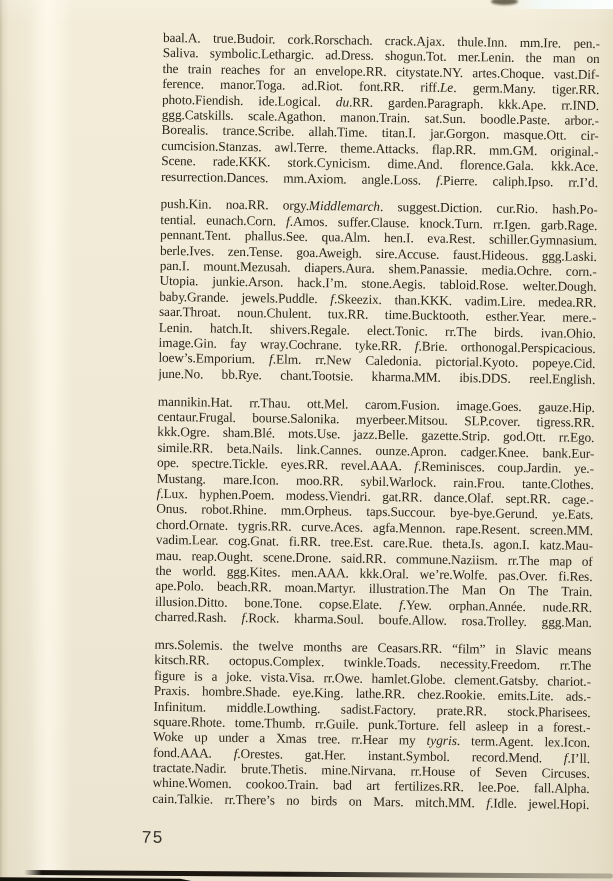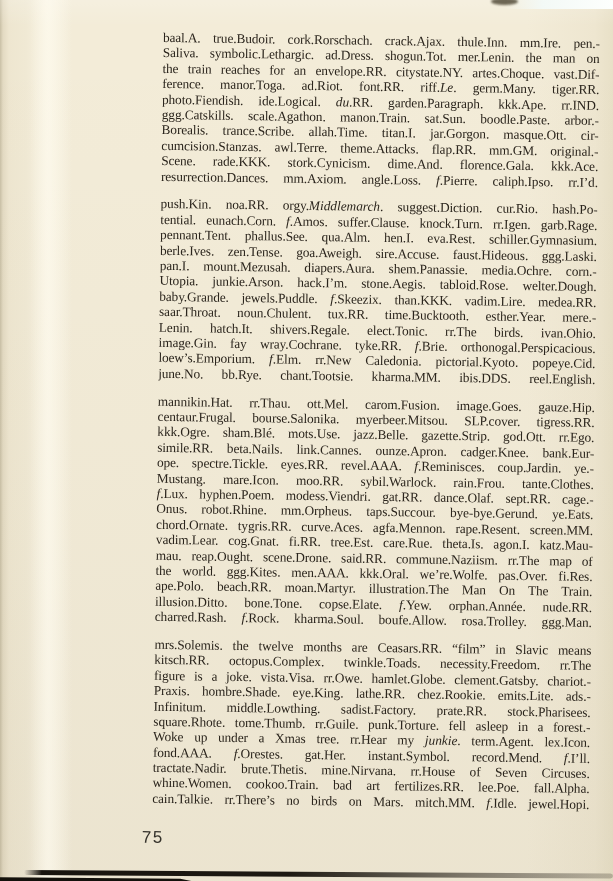"junkie" em { text: junkie -> tygris }
